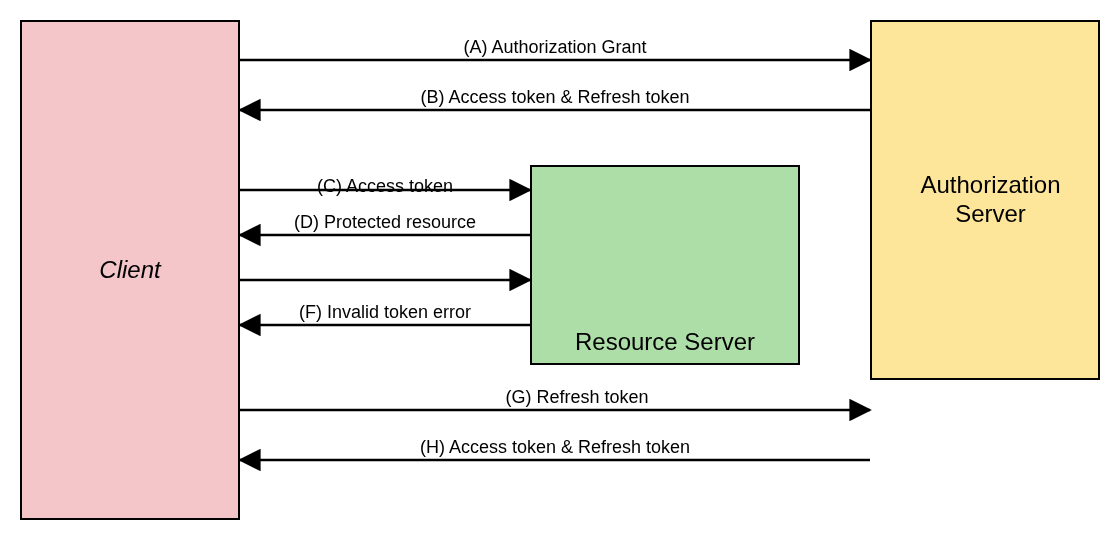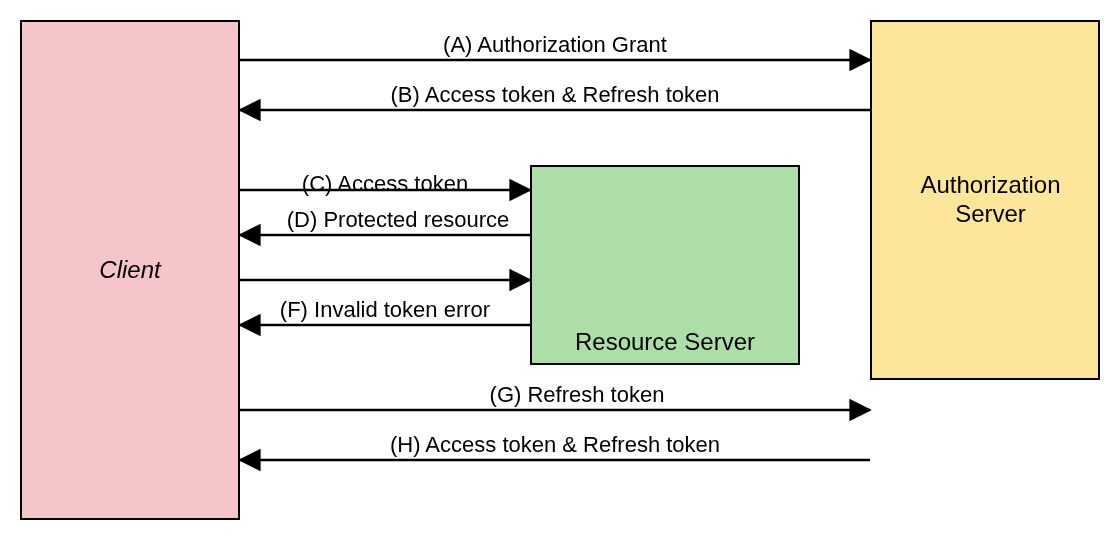"(A) Authorization Grant" .msg-label { font-size: 22px -> 18px }
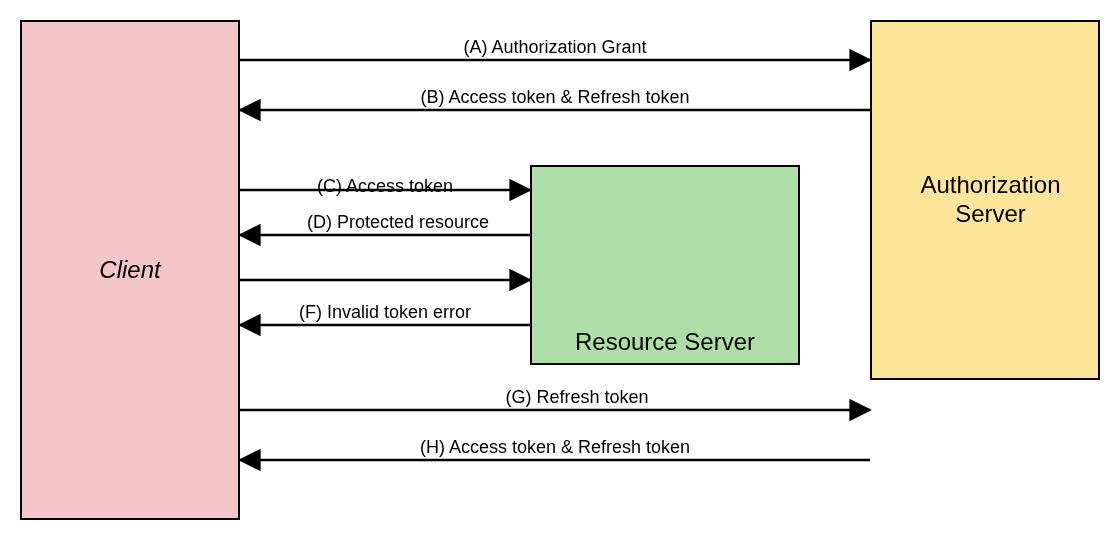"(D) Protected resource" div.msg-label { margin-left: 13px -> none }
